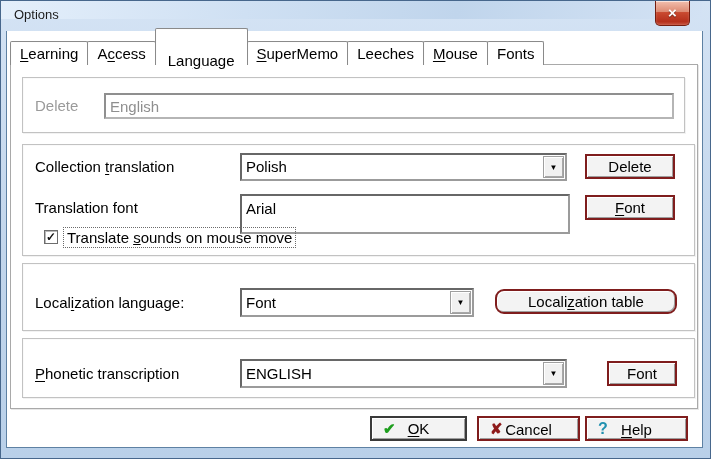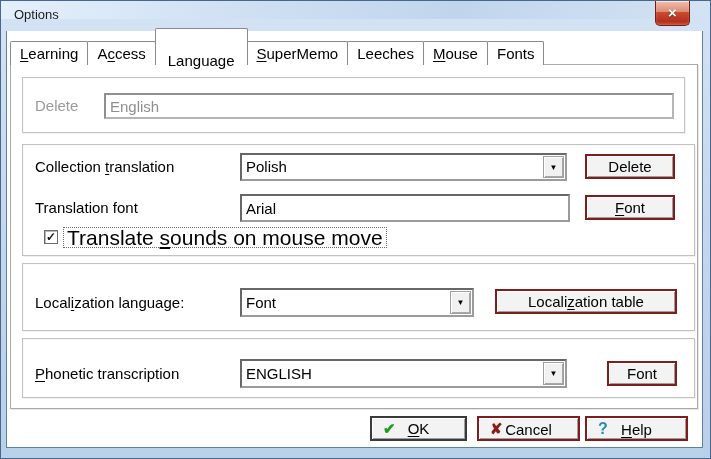"Arial" div.field { height: 28px -> 40px }
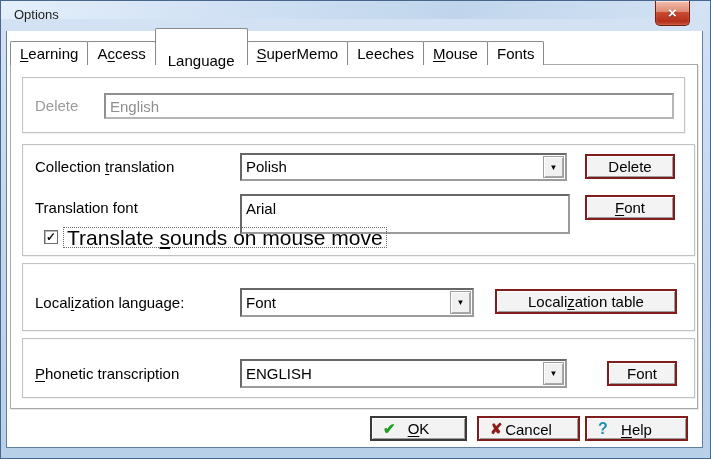"Translate sounds on mouse move" .cb-label { font-size: 21px -> 15px }
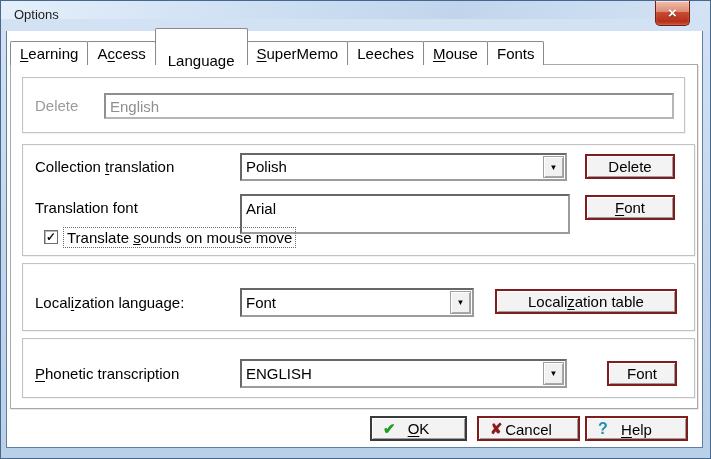"Localization table" button.btn { border-radius: none -> 9px }
